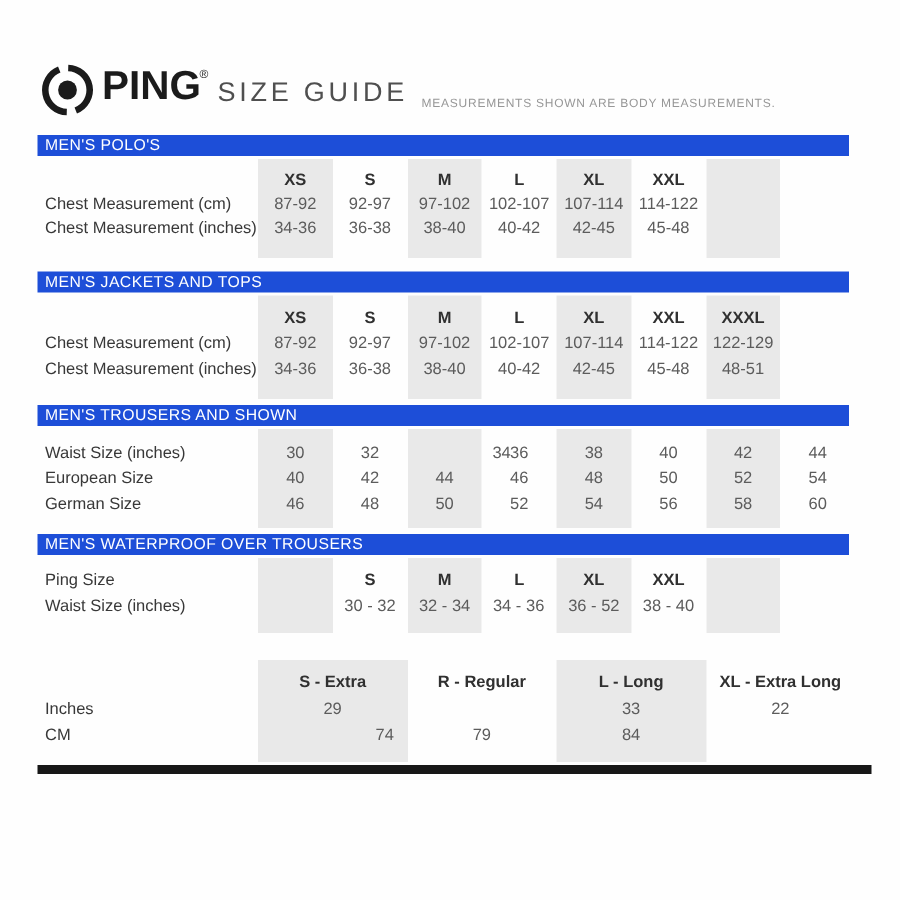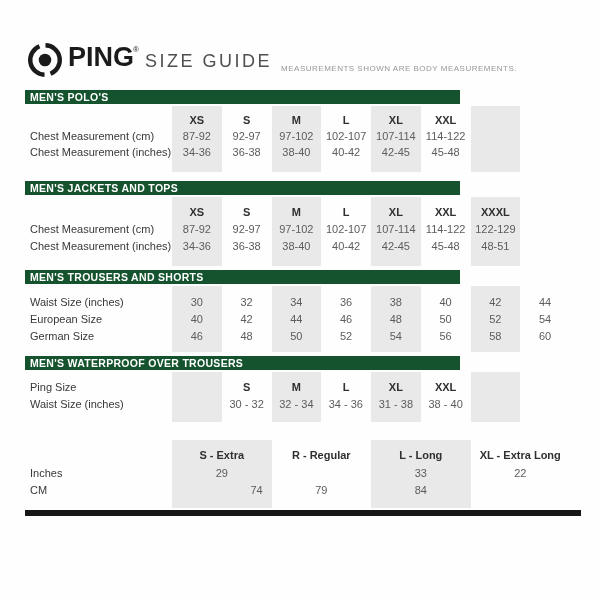"MEN'S POLO'S" .bar { background: #14532d -> #1d4ed8; font-weight: 700 -> 400; width: 435px -> 541px }
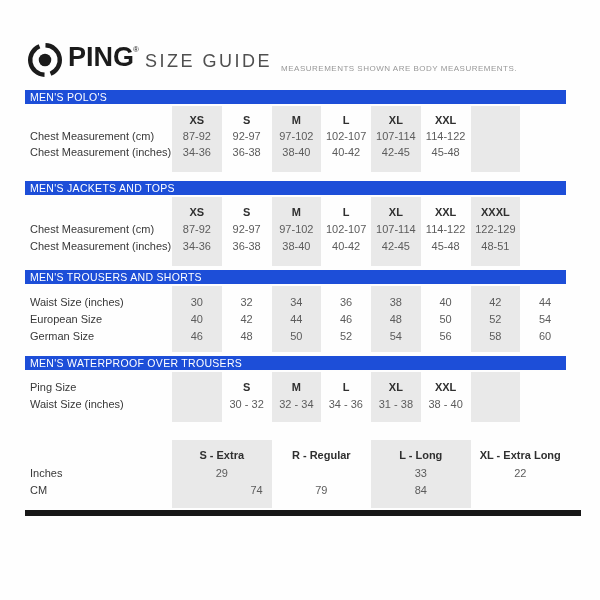"MEN'S TROUSERS AND SHORTS" div.bar { text: SHORTS -> SHOWN }
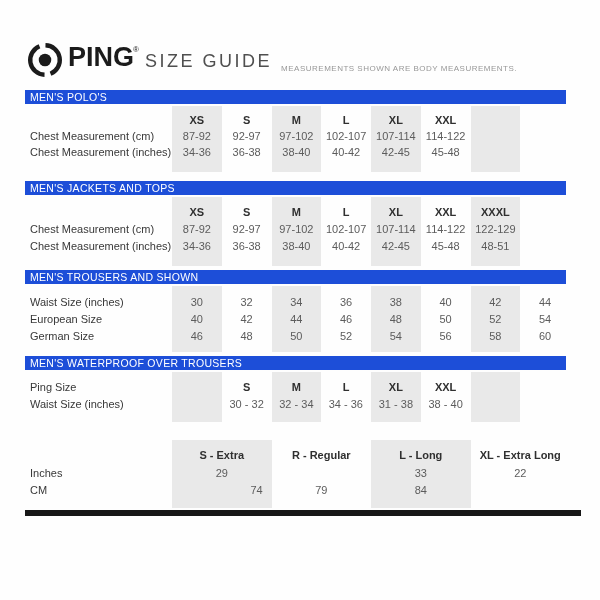"34" span.cell { padding-left: none -> 38px }
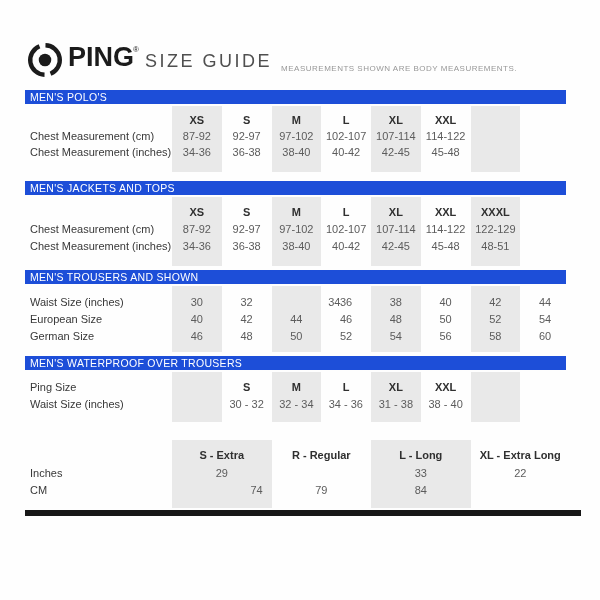"31 - 38" span.cell { text: 31 - 38 -> 36 - 52 }
